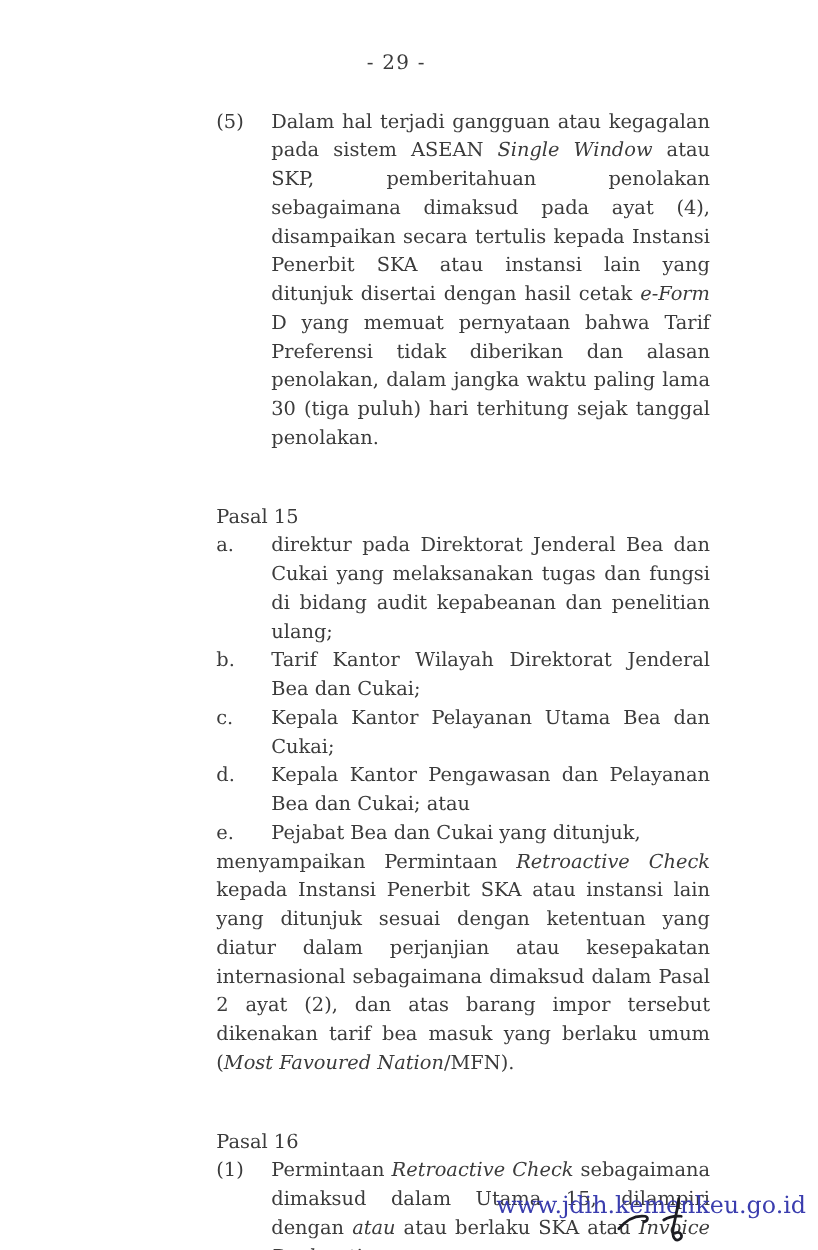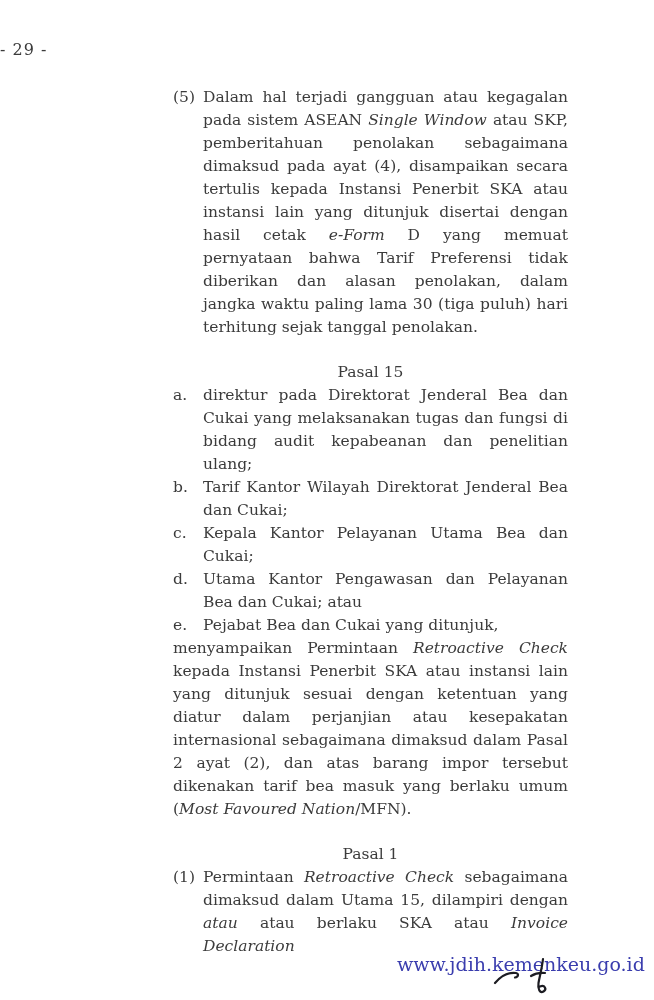"- 29 -" .page-number { text-align: left -> center }
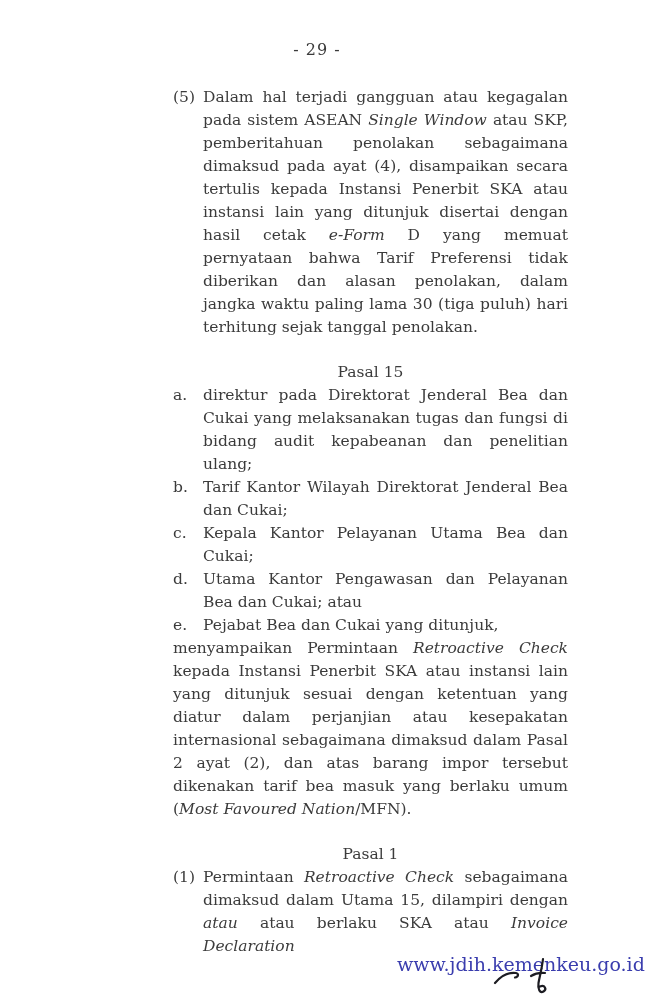"Dalam hal terjadi gangguan atau" .item .itext { margin-left: none -> 14px }
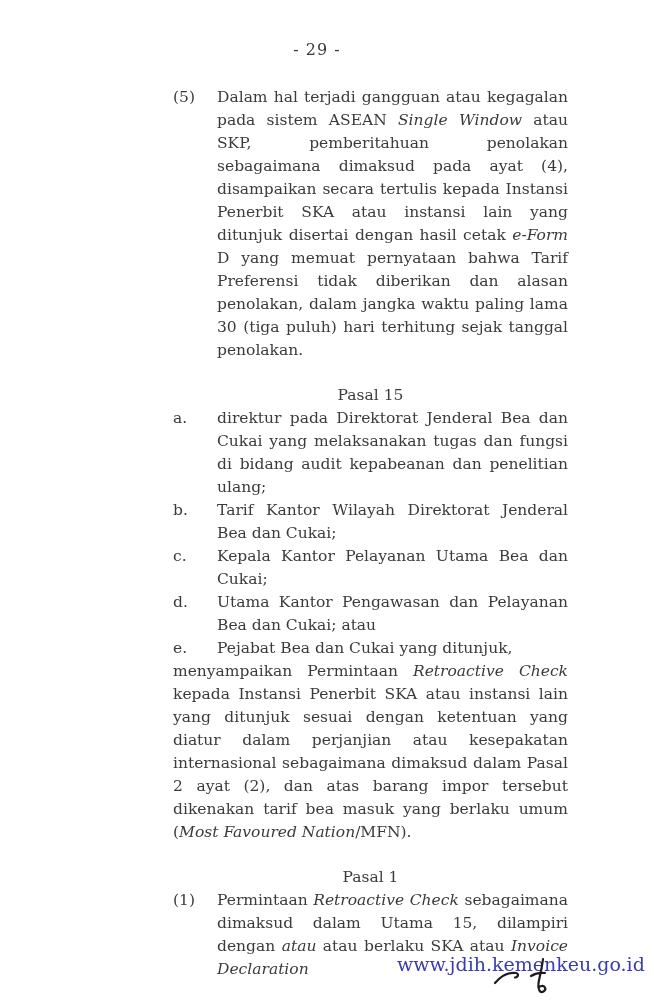"Pasal 15" .heading { margin-top: 22px -> 40px; text-align: center -> none }
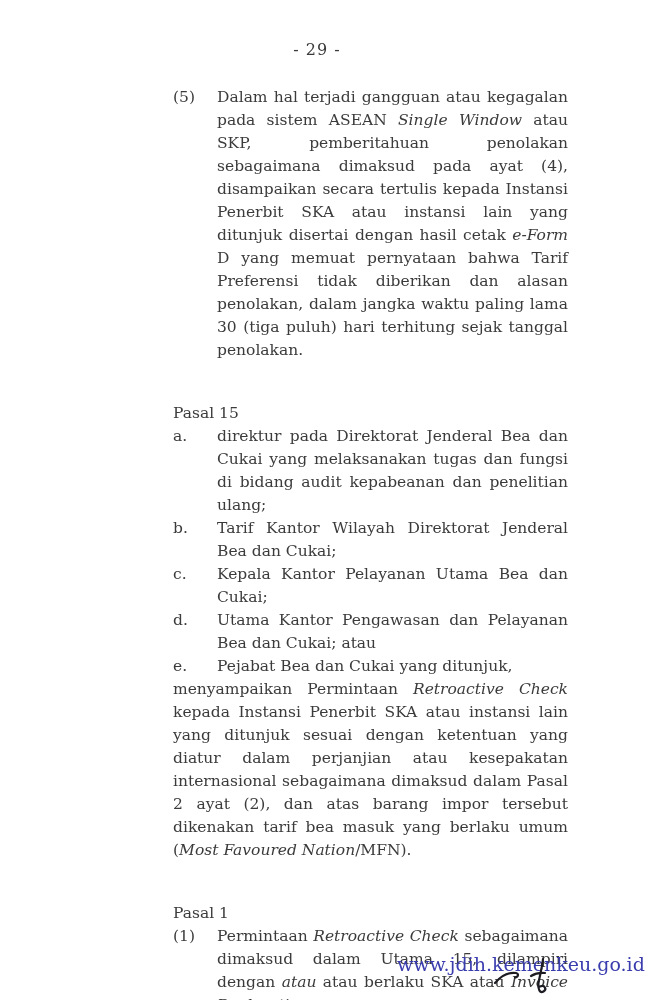"Utama Kantor Pengawasan dan Pelayanan" span { text: Utama -> Kepala }
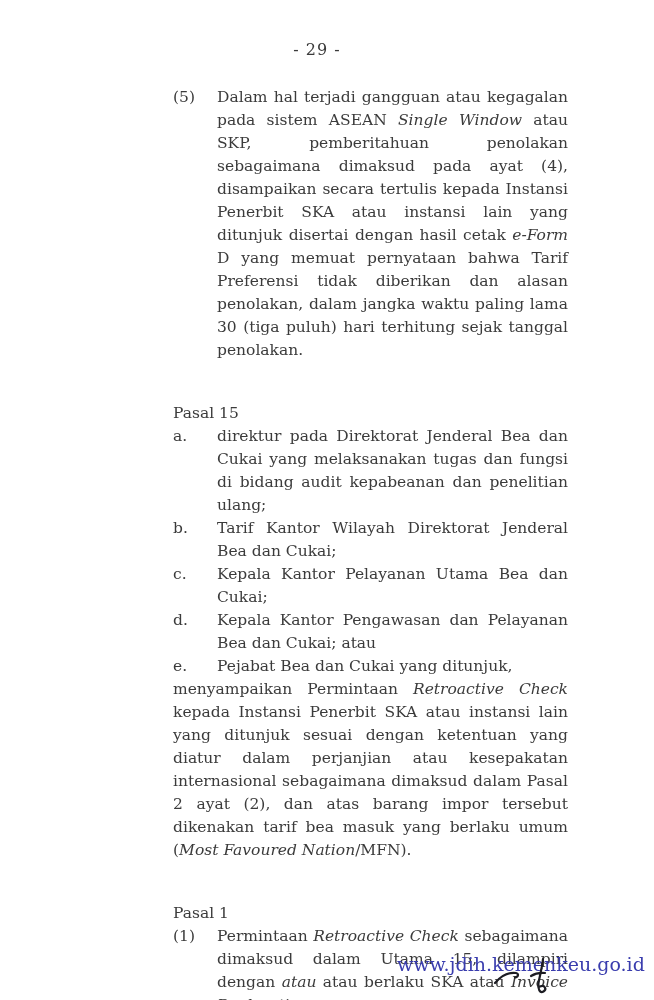"Pasal 1" div.heading { text: 1 -> 16 }
